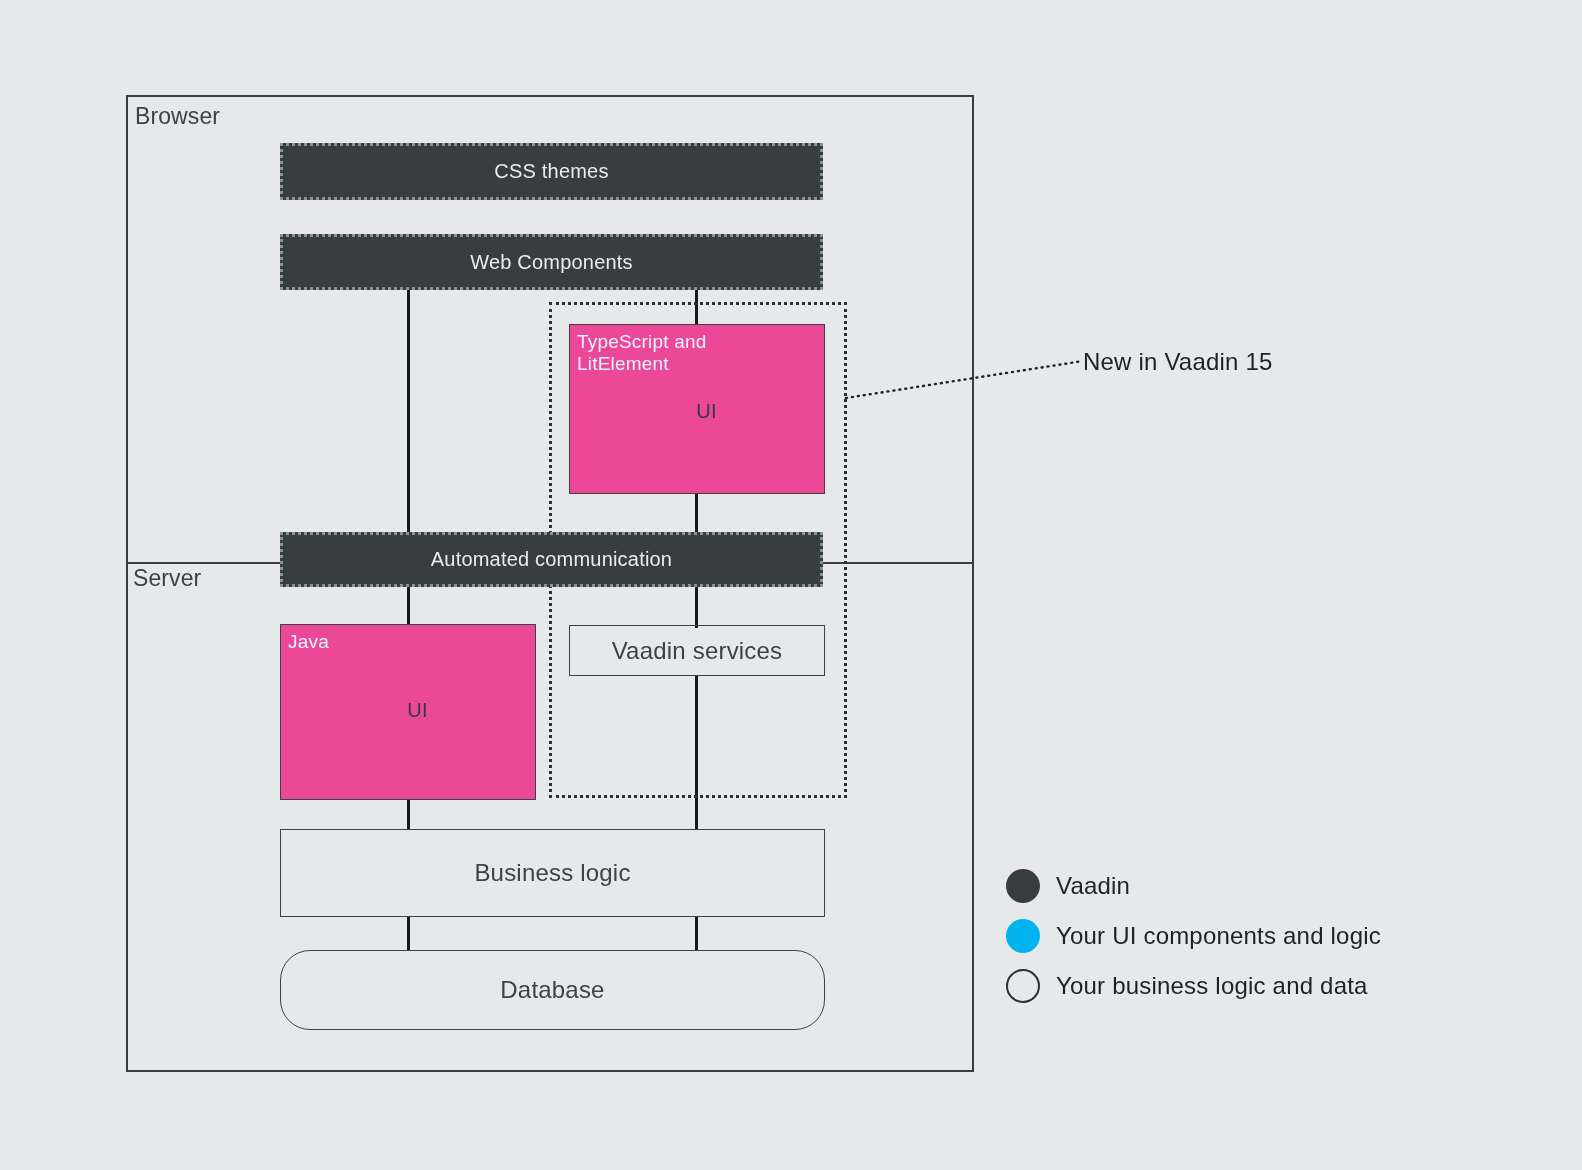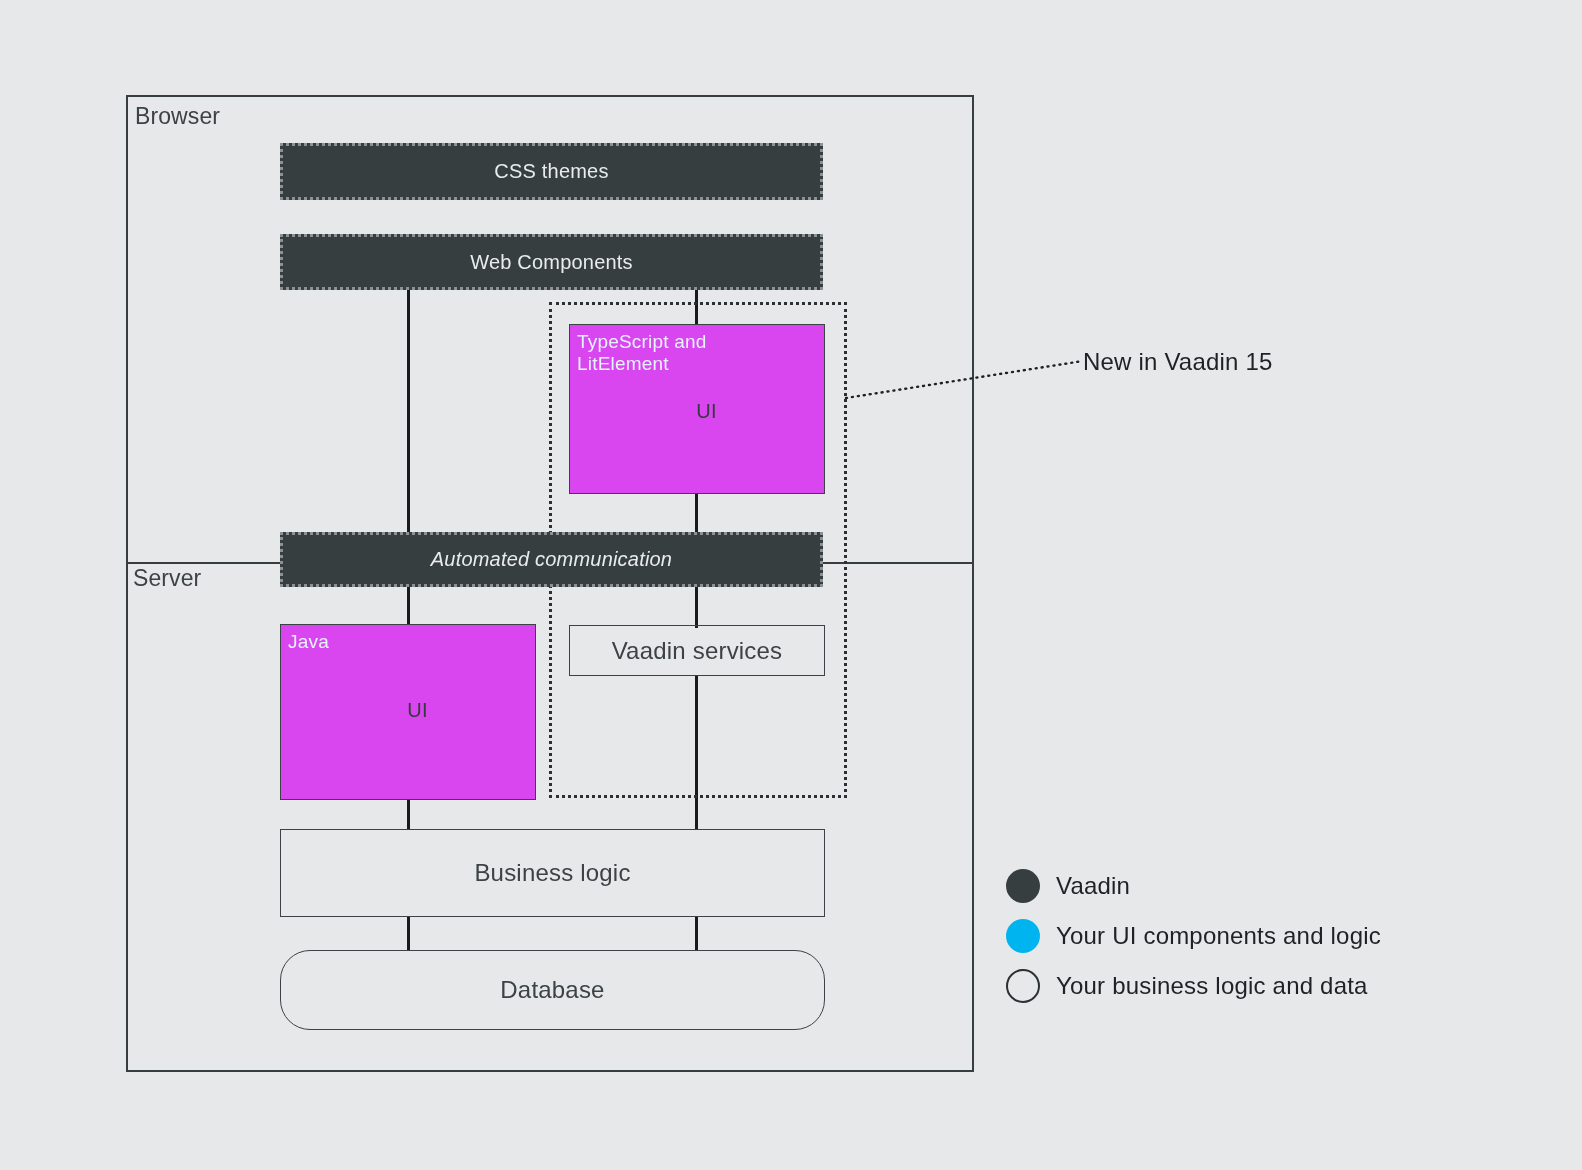"TypeScript and LitElement" .cyan-box { background: #d946ef -> #ec4899 }
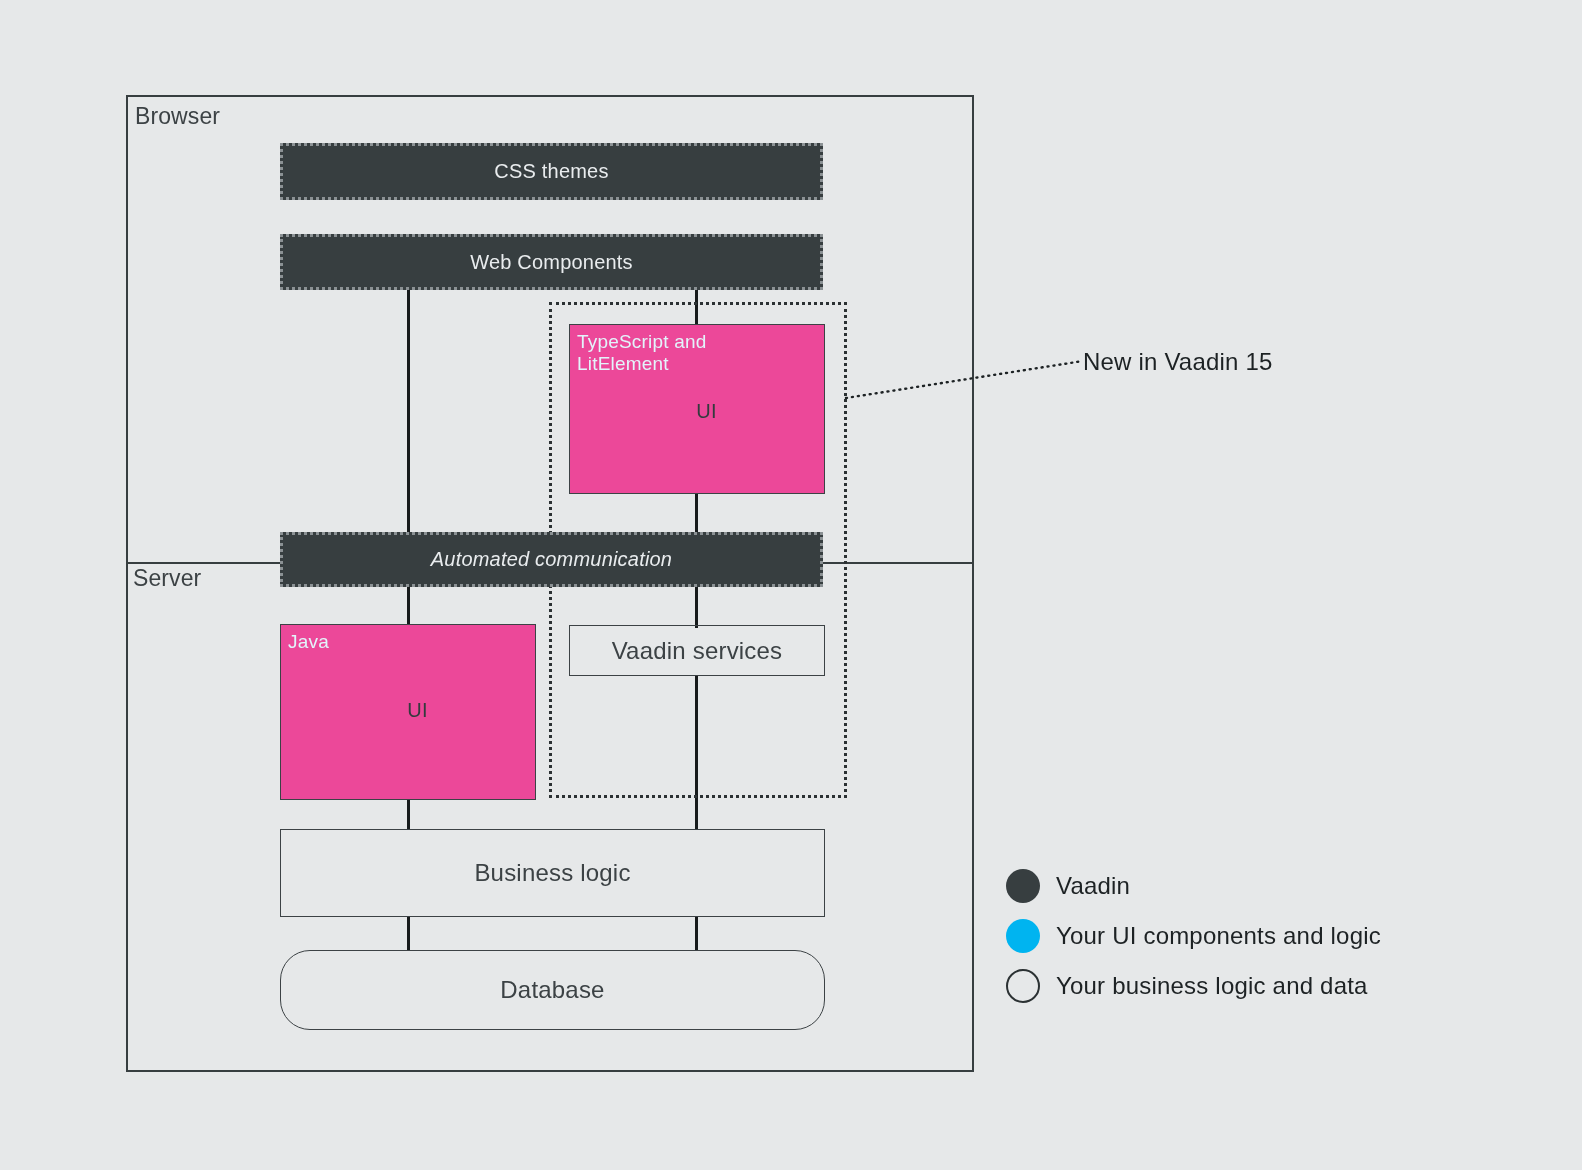"Automated communication" div.abs { font-style: italic -> none }
